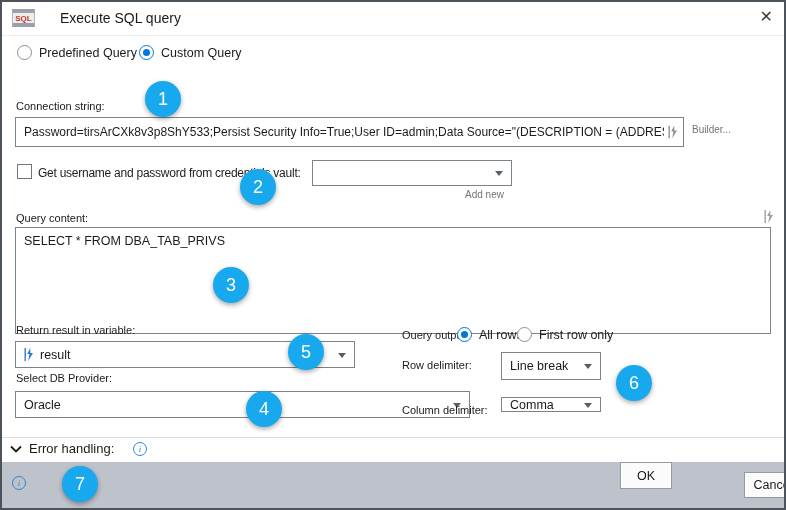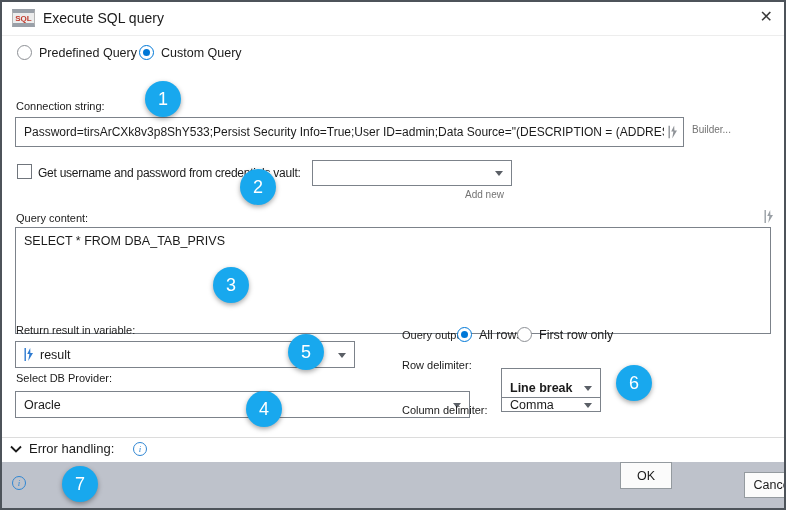"Execute SQL query" .title-text { left: 43px -> 60px }
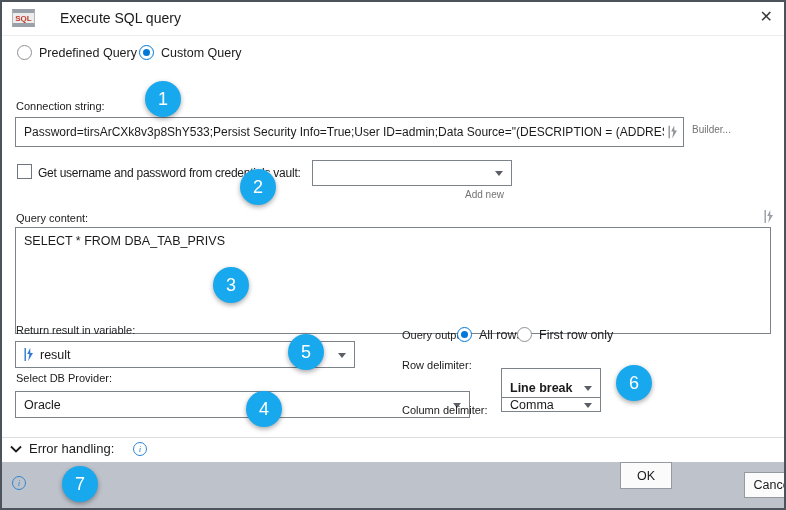"Line break" div.combo { font-weight: bold -> none; height: 40px -> 28px; top: 368px -> 352px }
